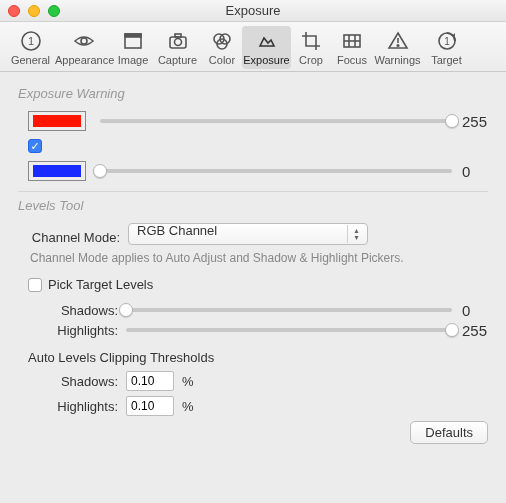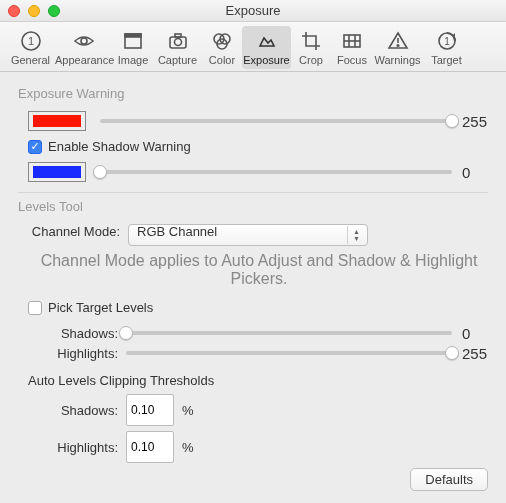"Exposure Warning" .section-label { font-style: none -> italic }
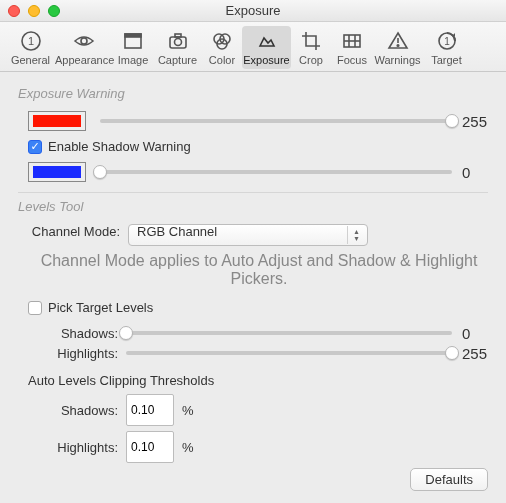"Enable Shadow Warning" span { html: <span>Enable Shadow Warning</span> -> none }
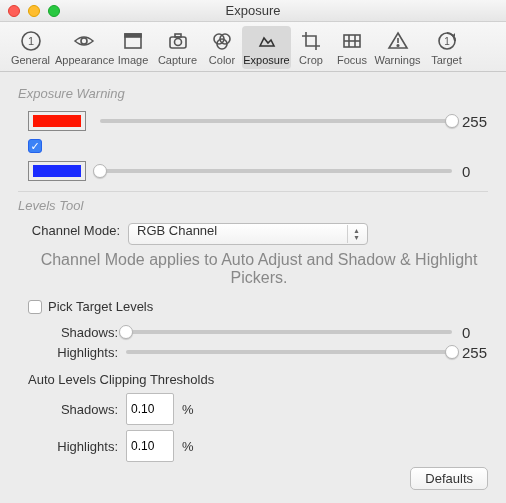"Channel Mode:" .form-row { align-items: flex-start -> flex-end }
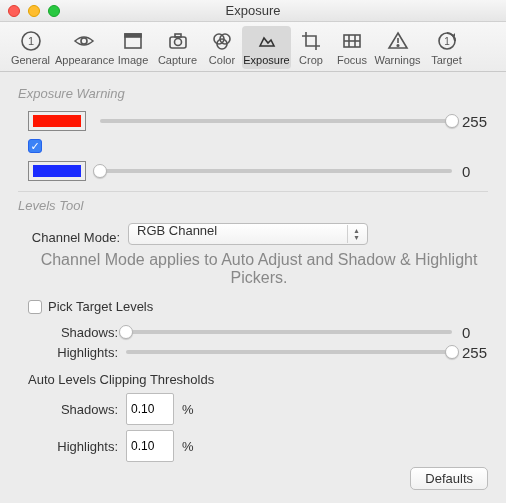"Channel Mode applies to Auto" .hint { font-size: 16px -> 12px; text-align: center -> none }
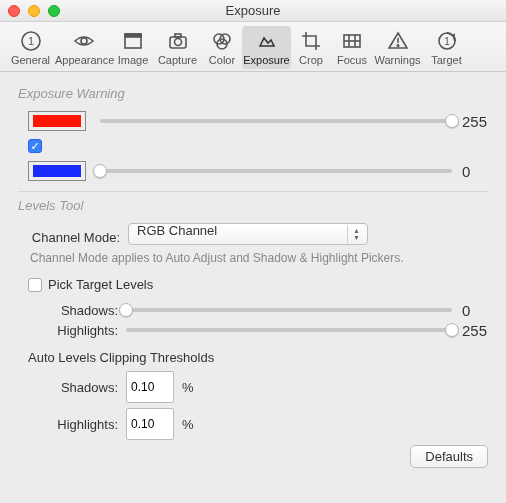"0.10" .num-input { height: 32px -> 20px }
